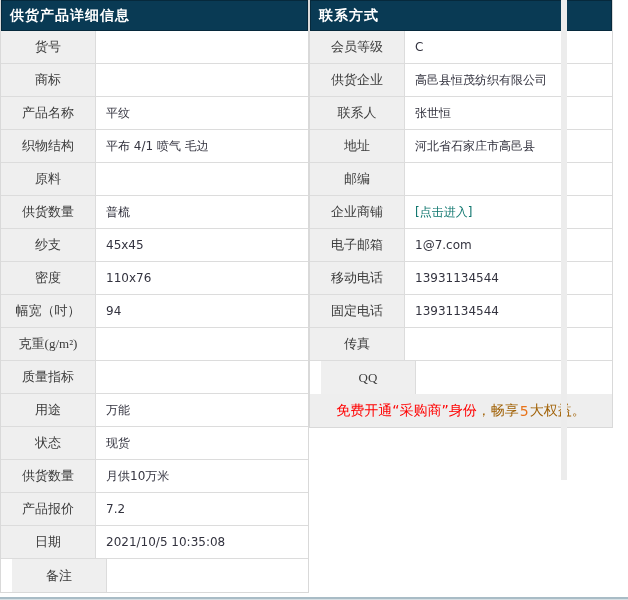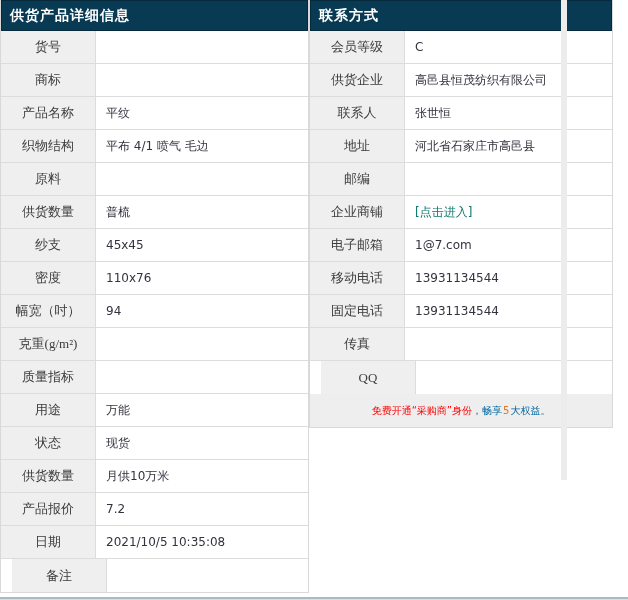"免费开通“采购商”身份" .promo-row { font-size: 10px -> 14px }
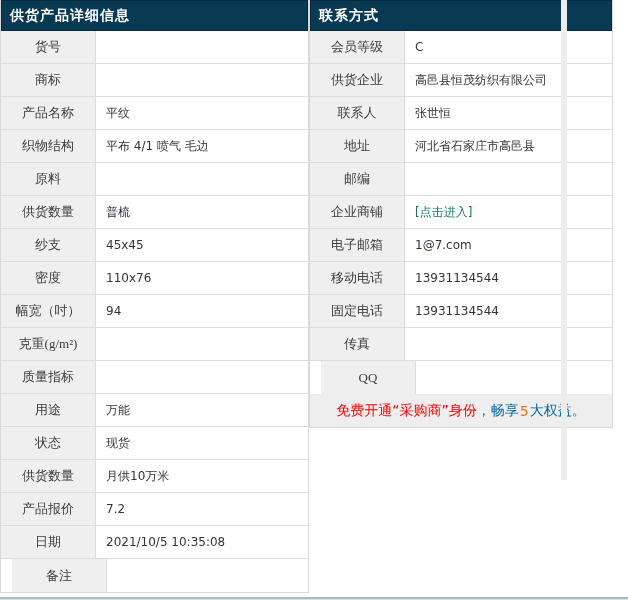"，畅享" .promo-dark { color: #0369a1 -> #a16207 }
